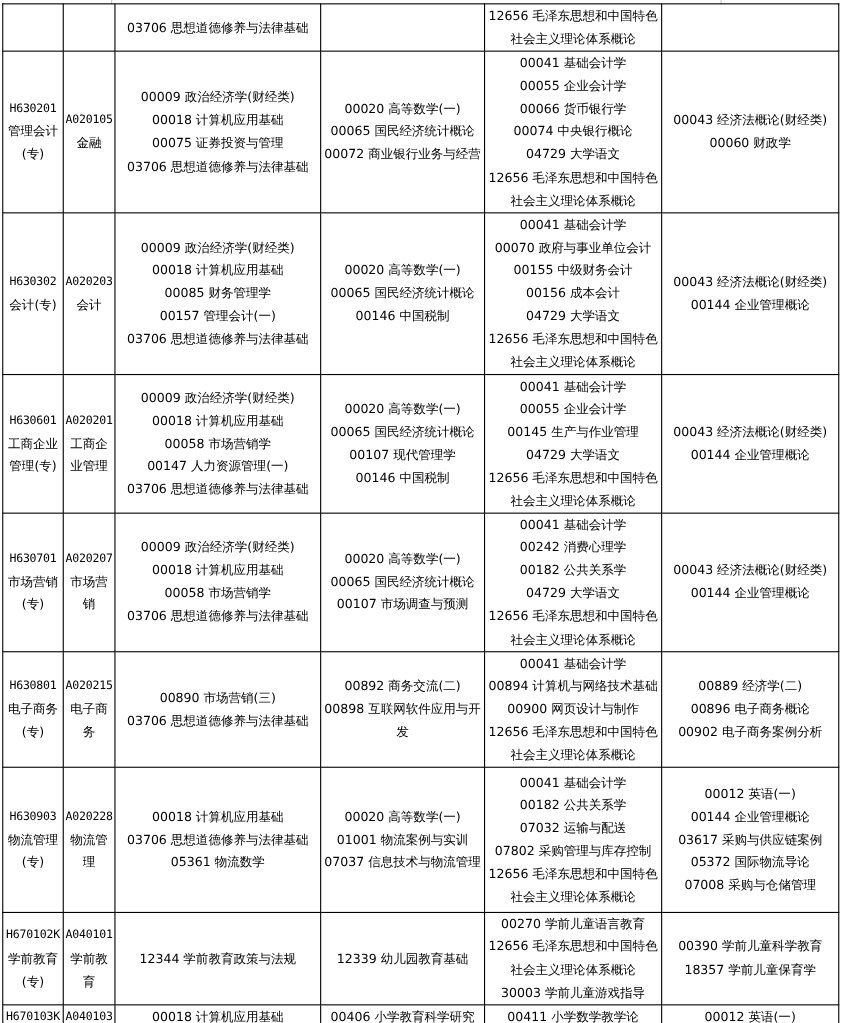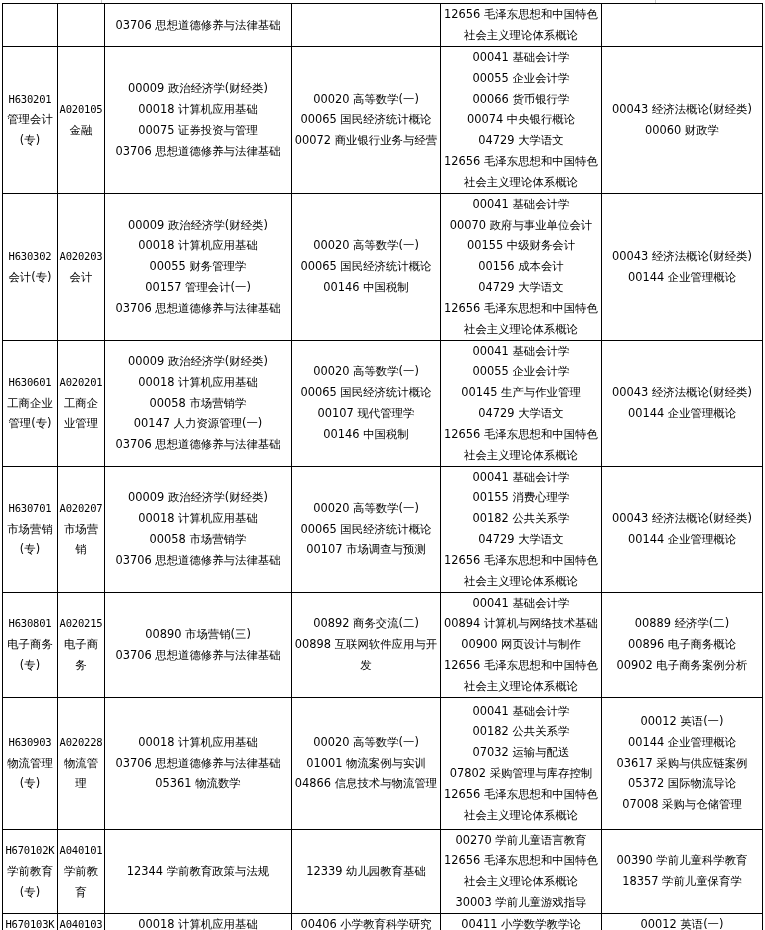"00055 财务管理学" span.line { text: 00055 -> 00085 }
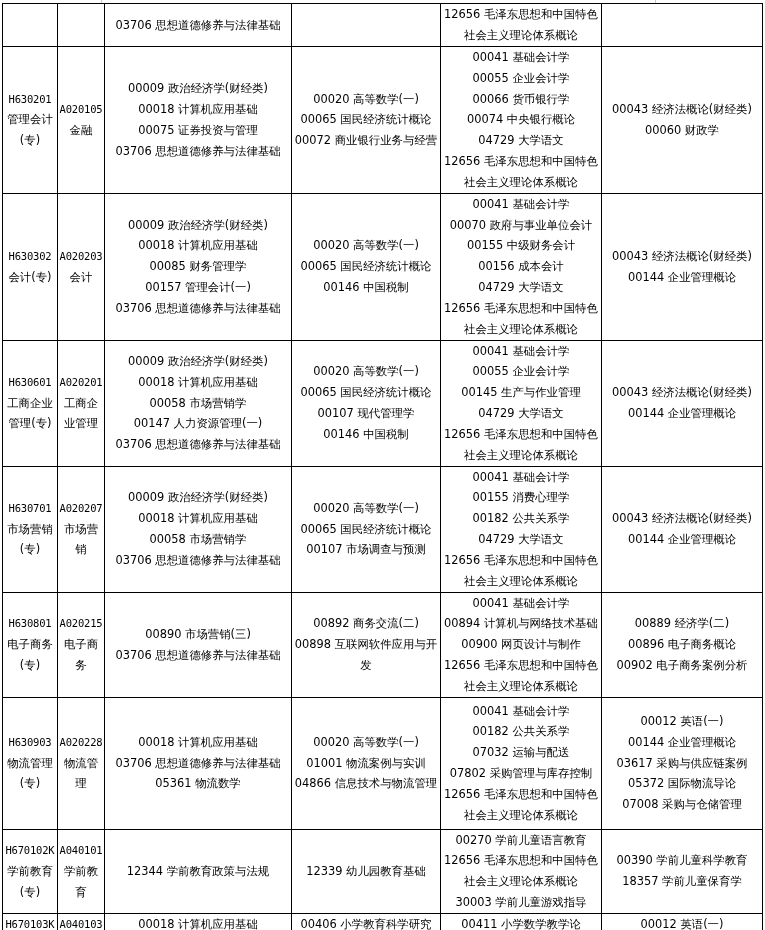"00155 消费心理学" span.line { text: 00155 -> 00242 }
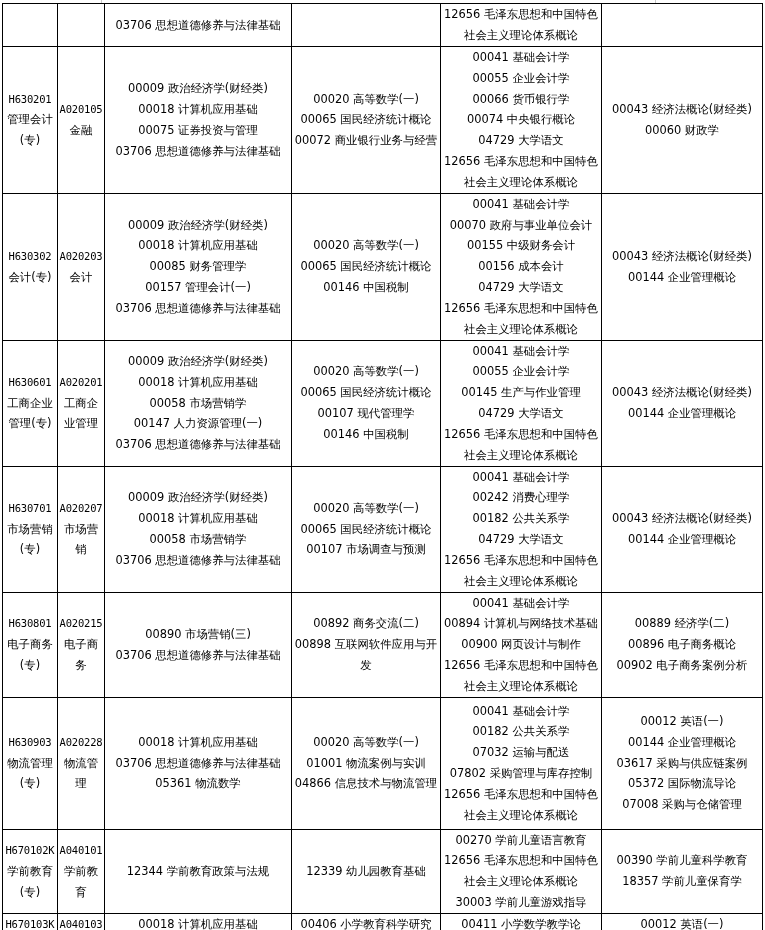"04866 信息技术与物流管理" span.line { text: 04866 -> 07037 }
